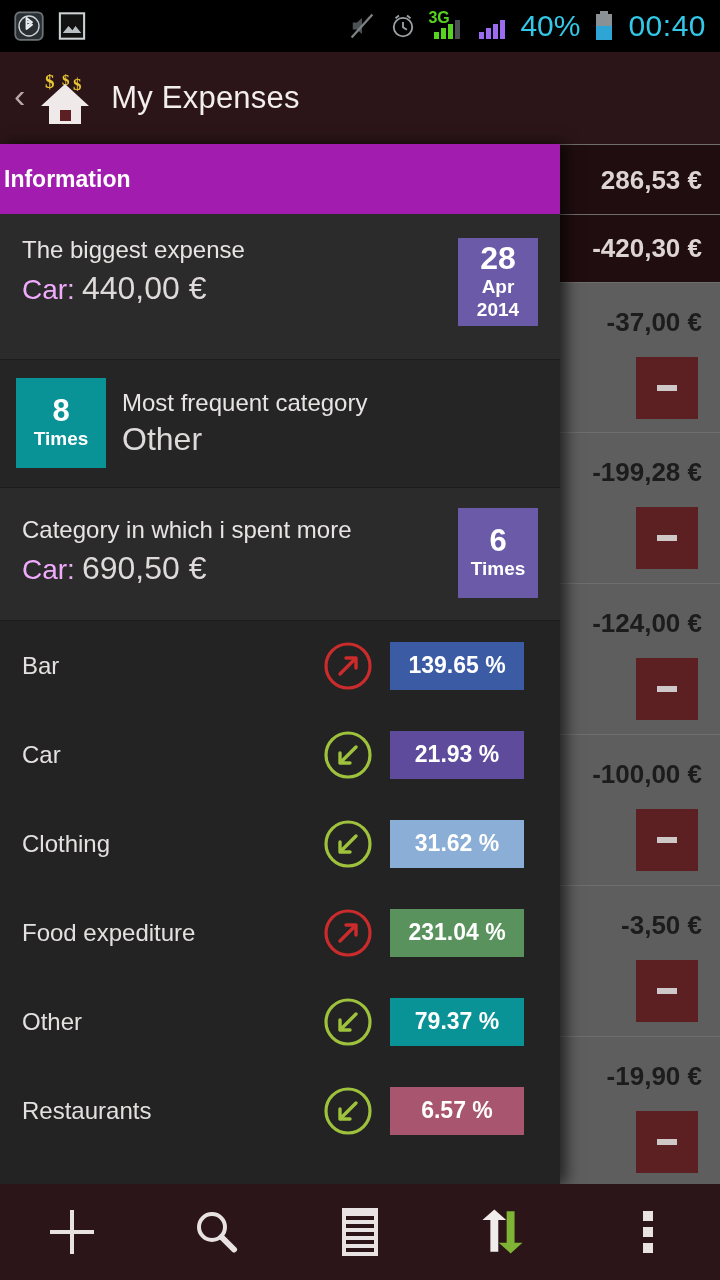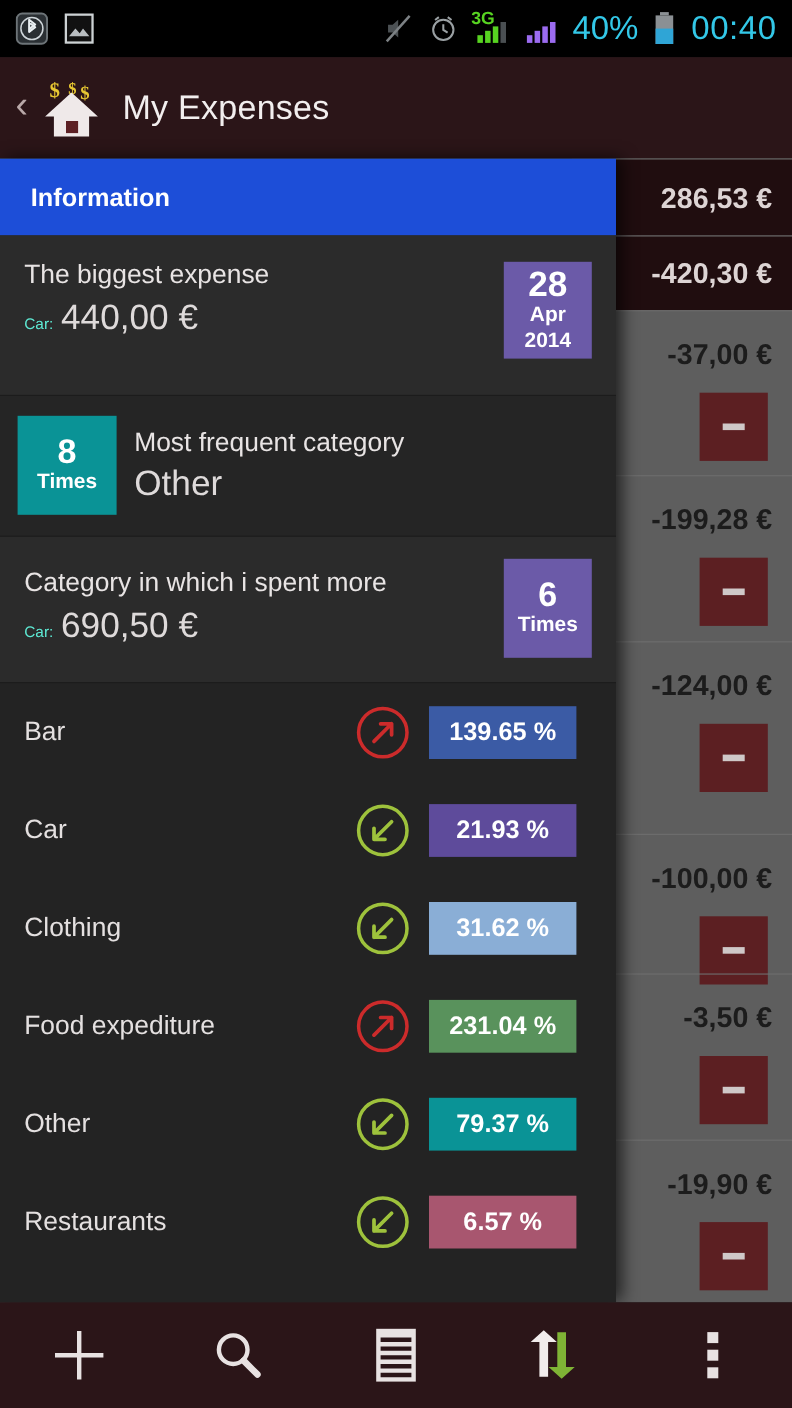"Information" .sec-header { background: #1d4ed8 -> #a21caf; padding-left: 28px -> 4px }
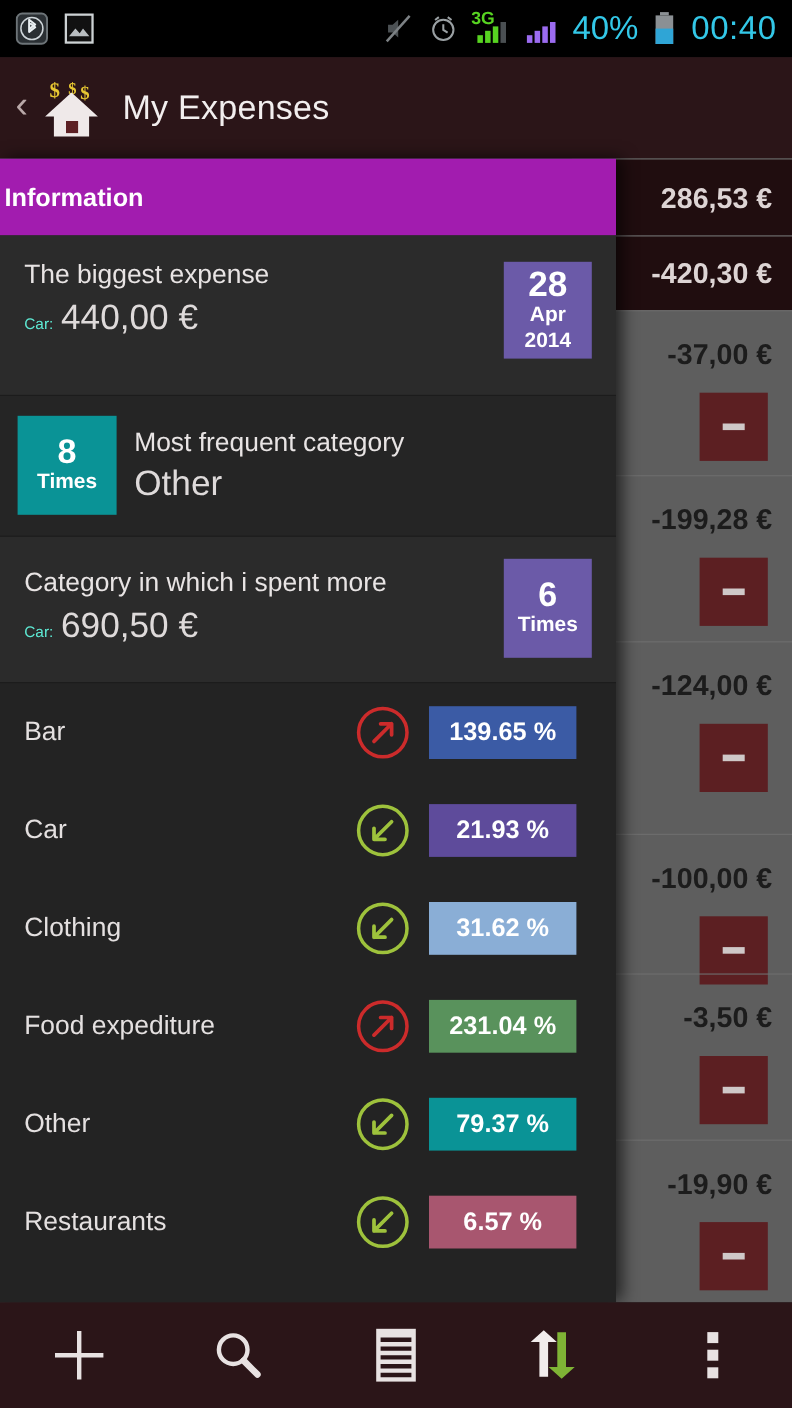"Car:" .c-cat { color: #5eead4 -> #f0abfc; font-size: 14px -> 28px }
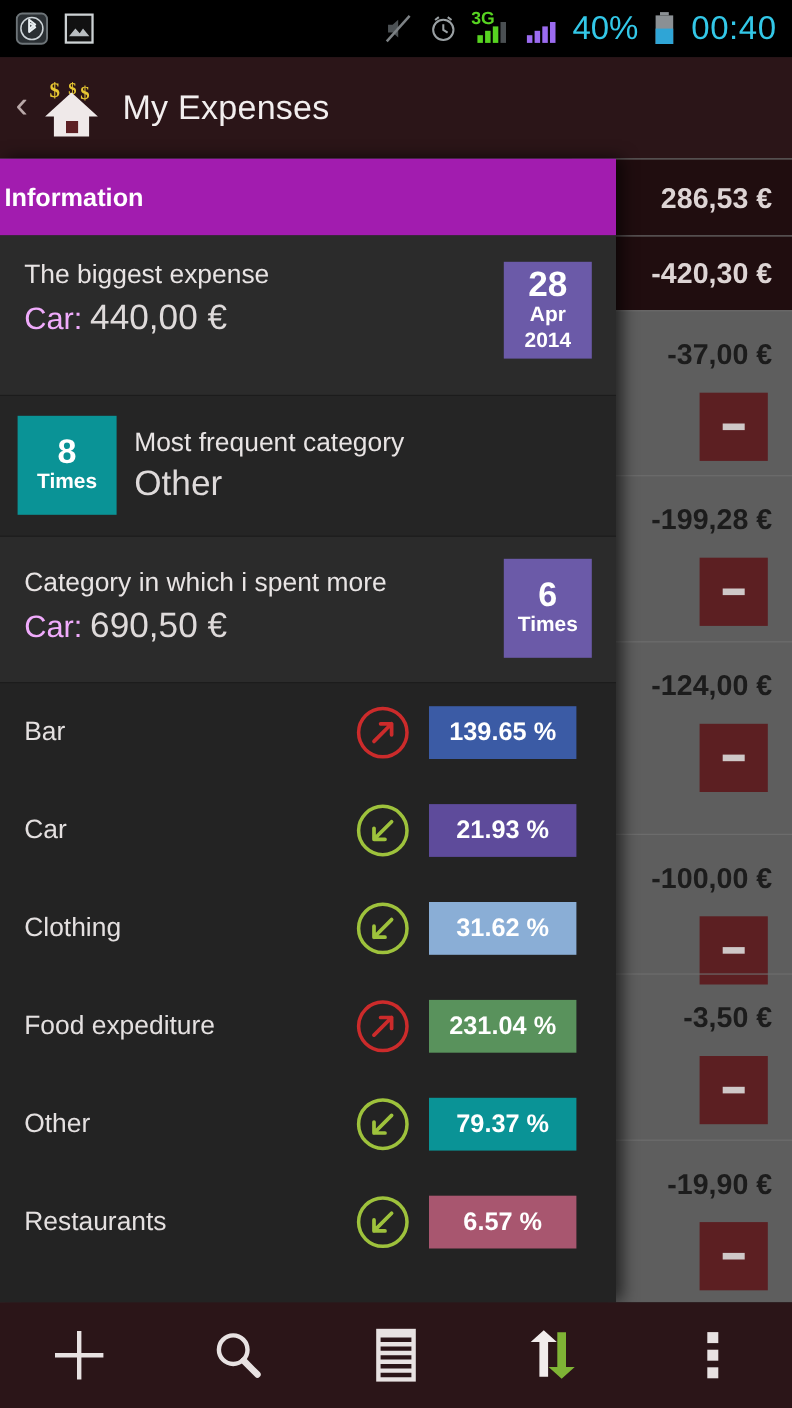"-100,00 €" div.bg-row { top: 614px -> 590px }
